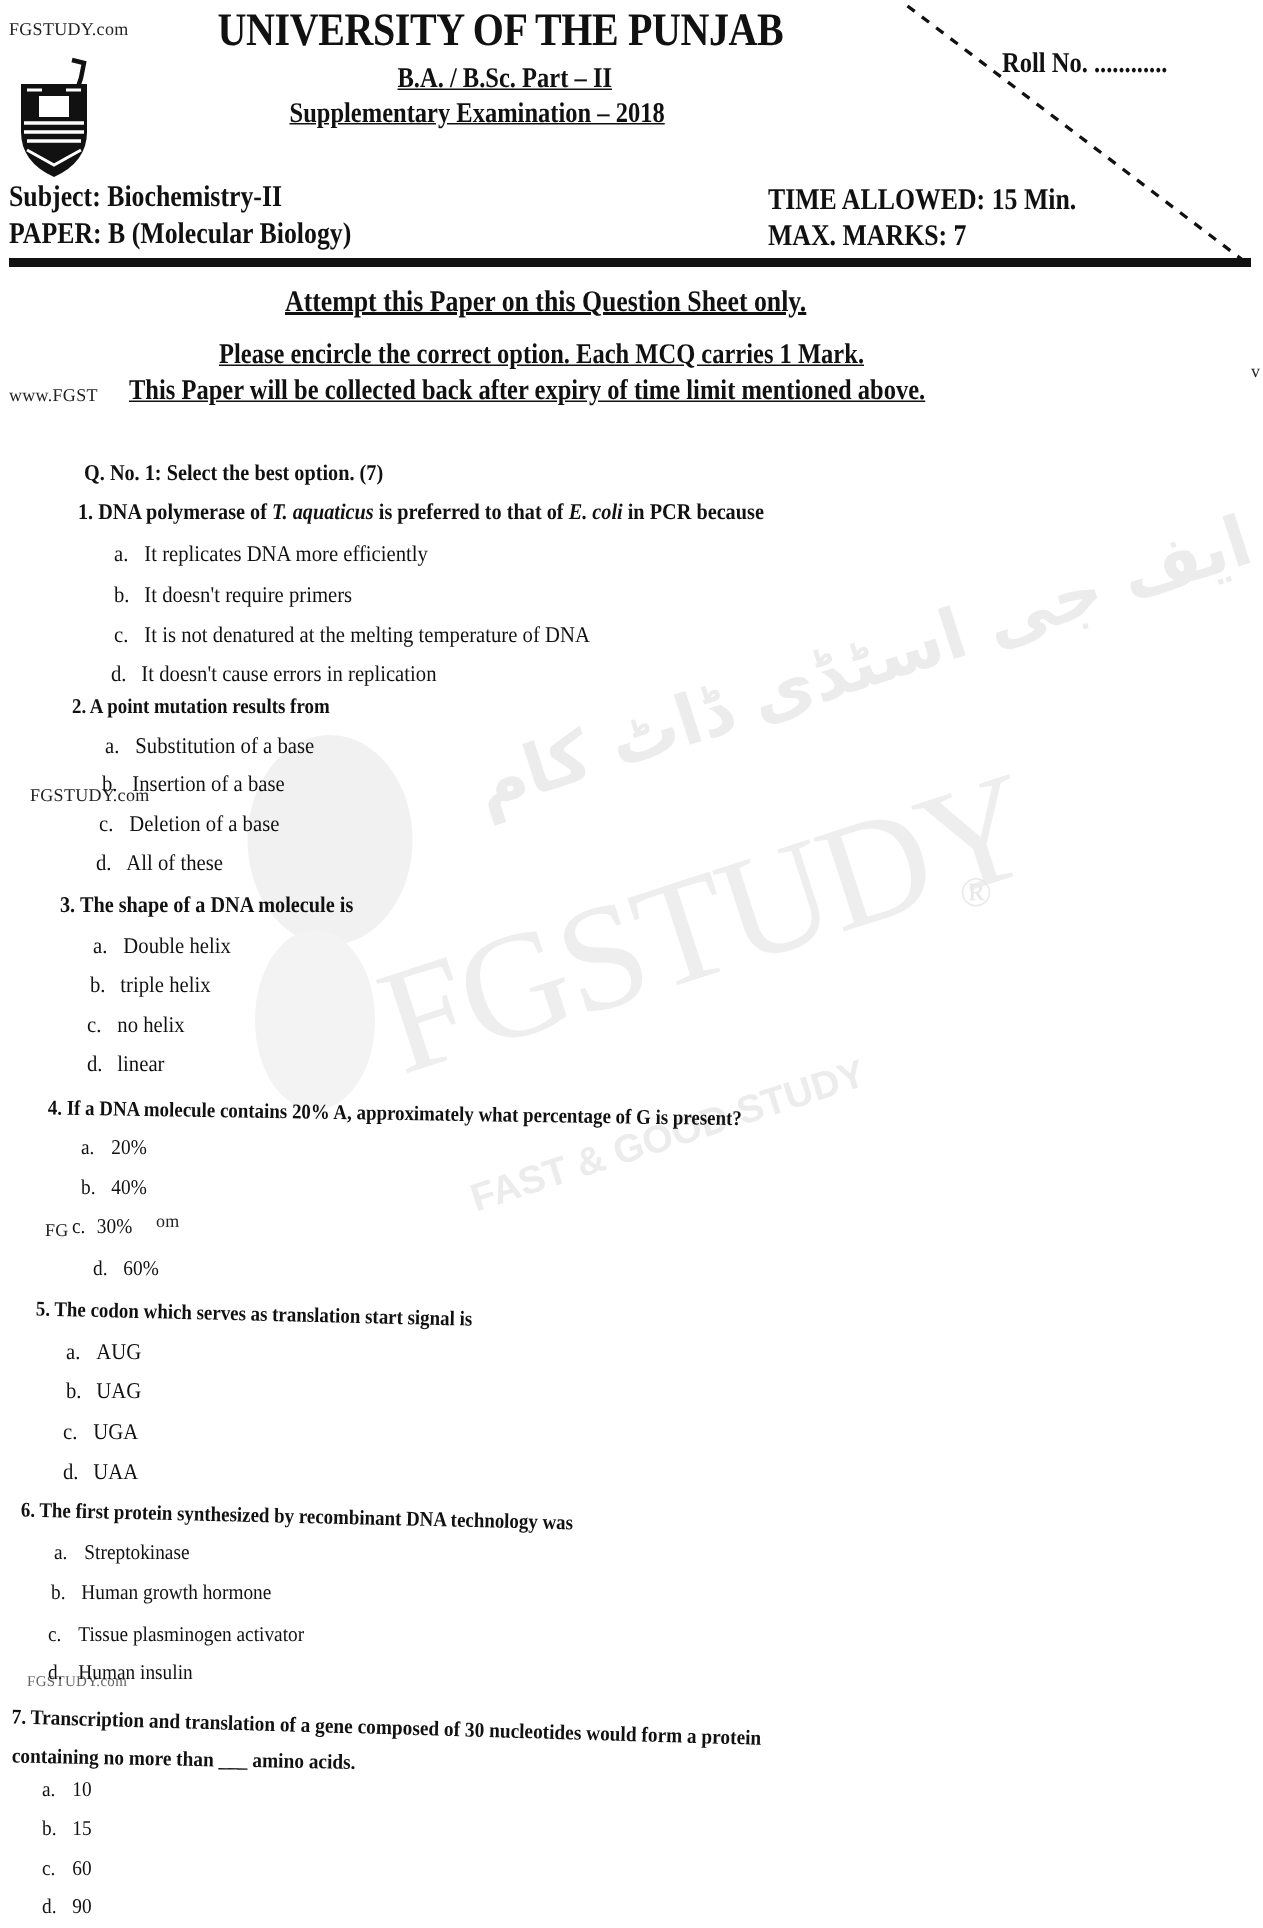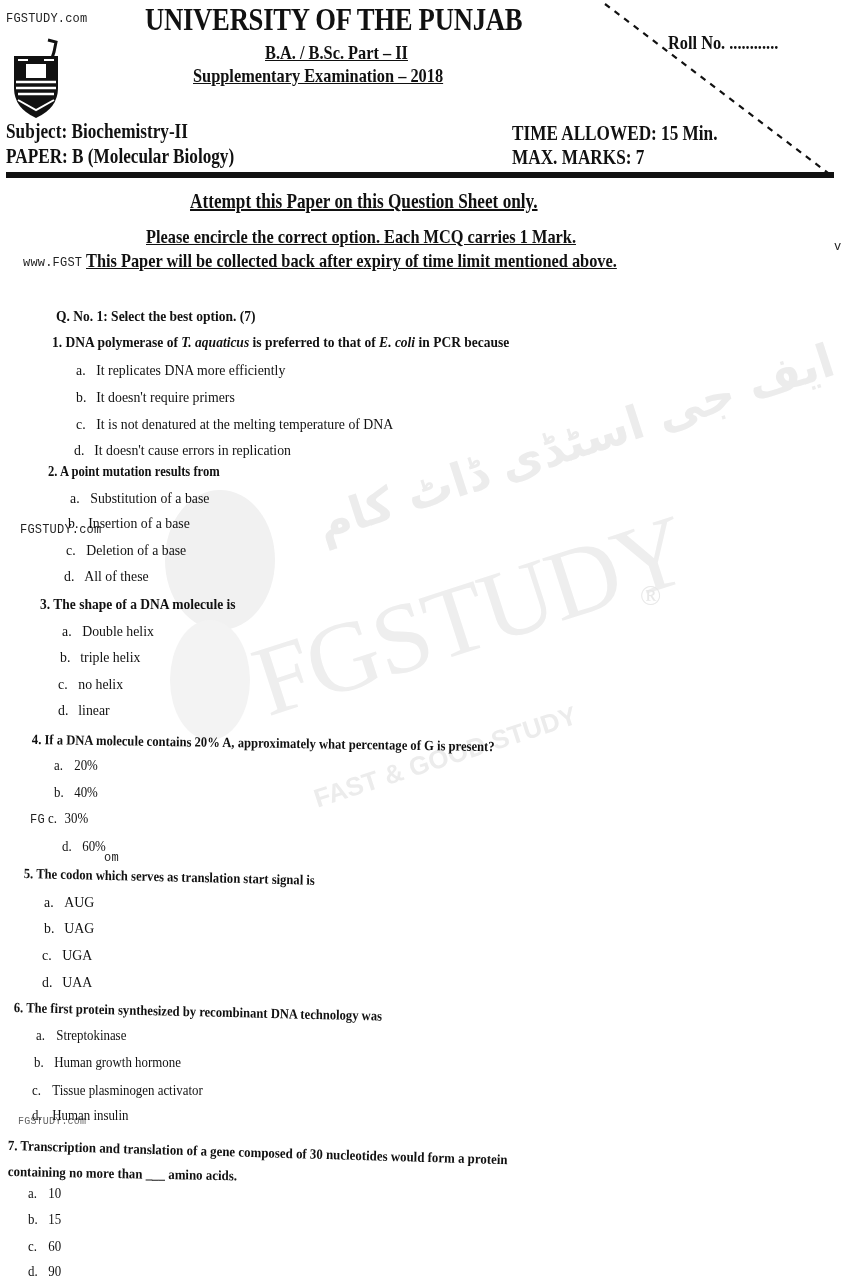"FGSTUDY.com" .site-small { font-family: Liberation Mono, monospace -> Liberation Serif, serif }
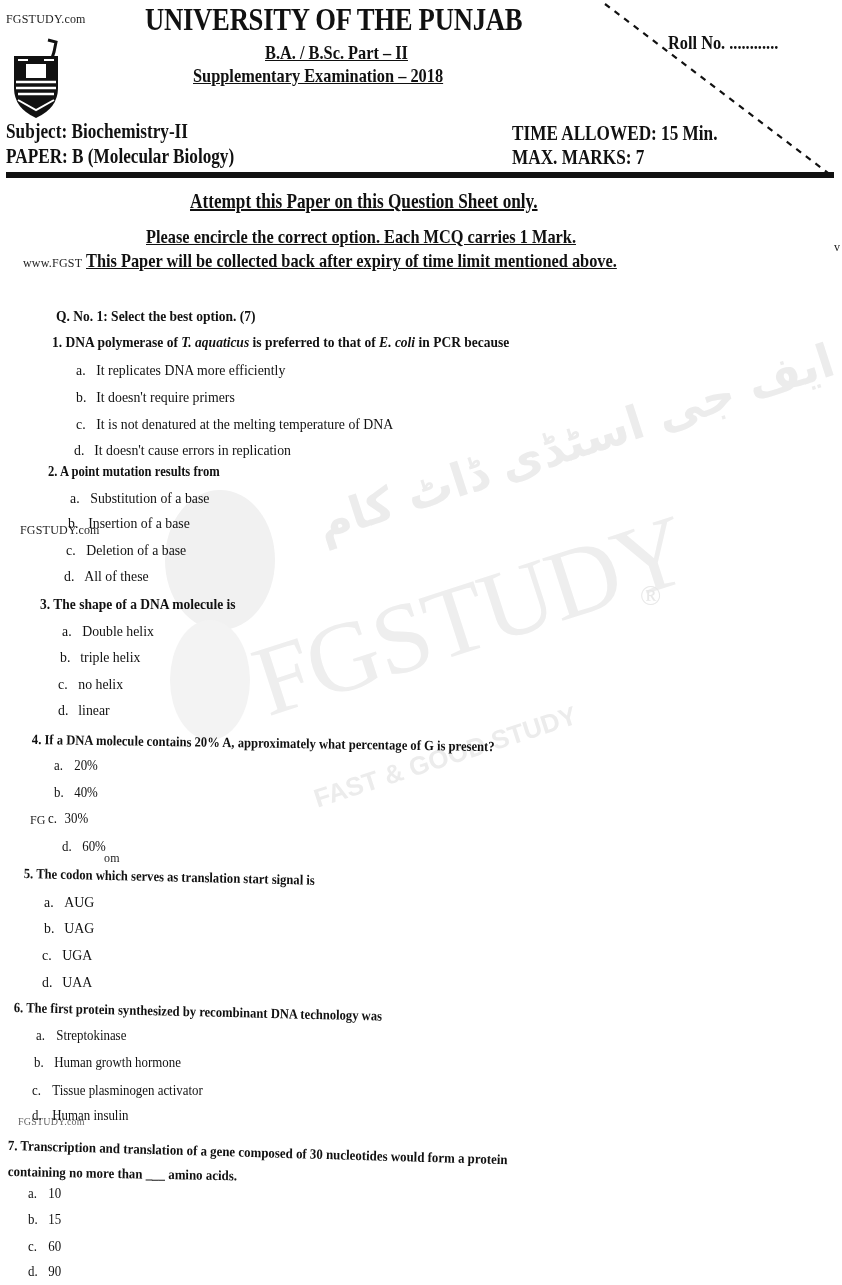"www.FGST" div.abs { left: 23px -> 6px }
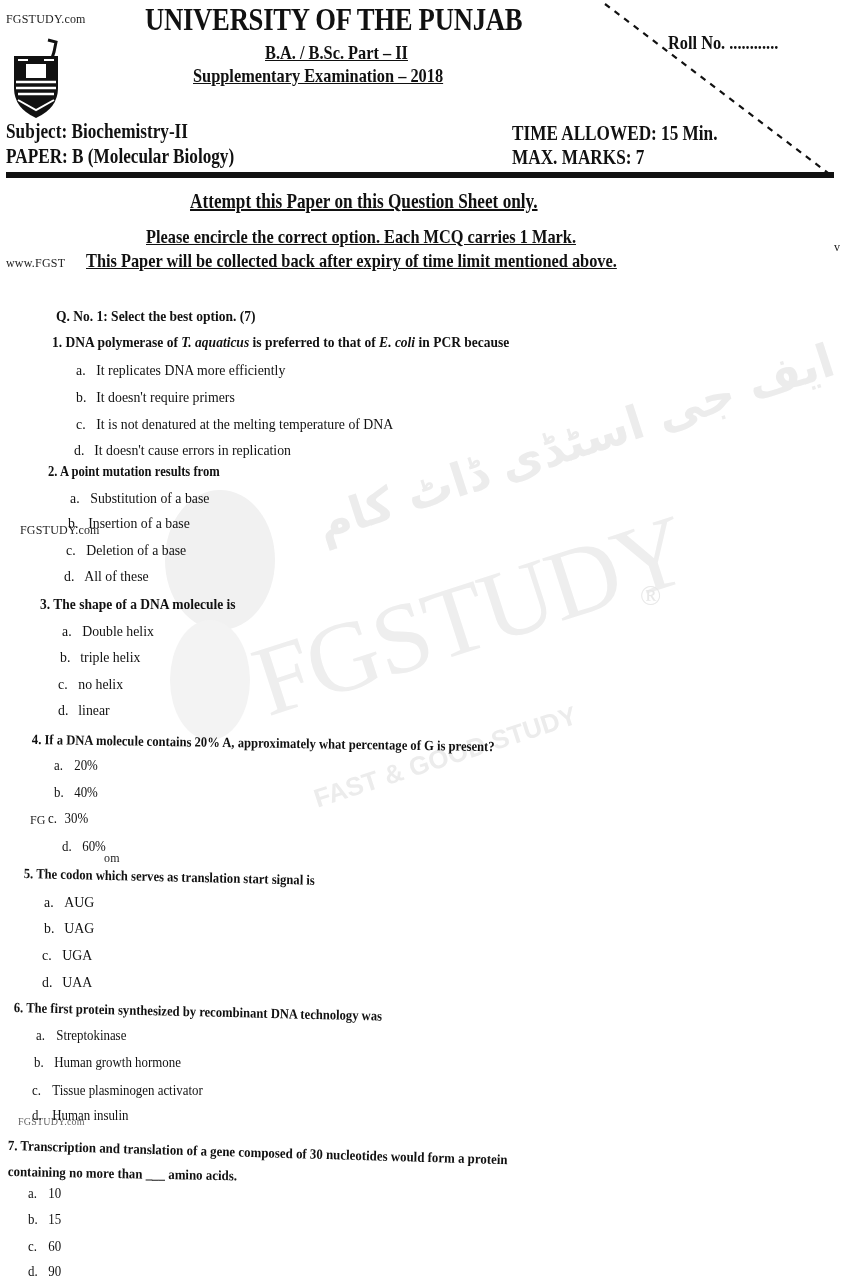"om" div.abs { top: 851px -> 807px }
